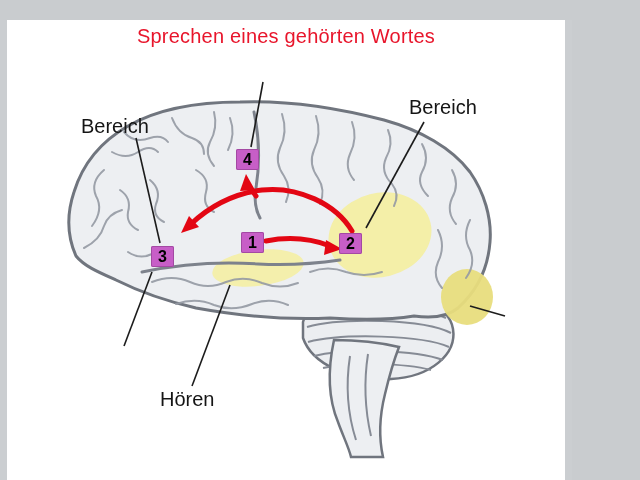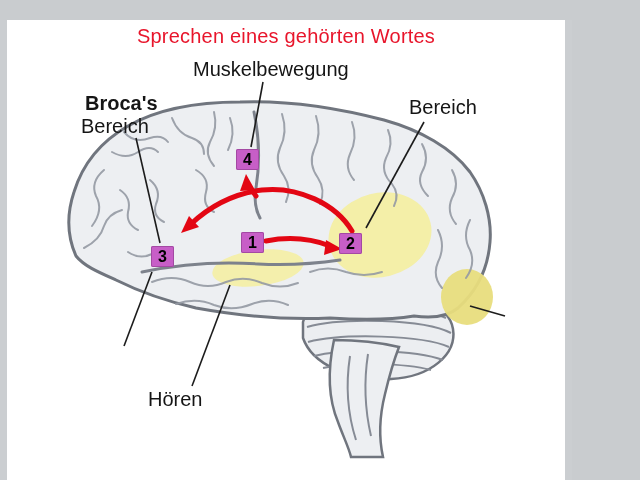"Muskelbewegung" div.lbl { html: <div>Muskelbewegung</div> -> none }
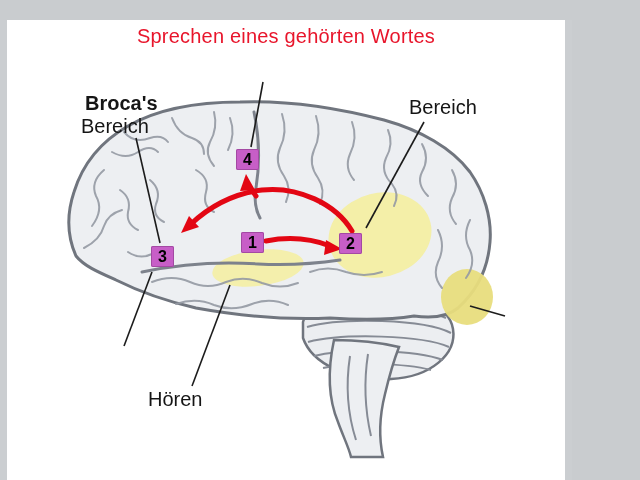"Broca's" div.lbl { html: <div>Broca's</div> -> none }
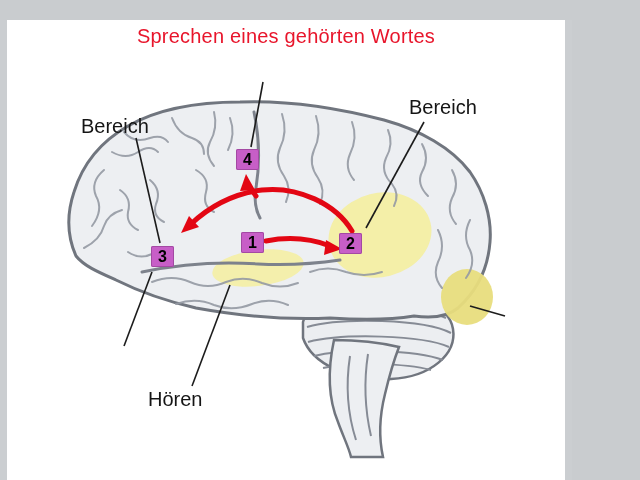"Hören" .lbl-hoeren { left: 148px -> 160px }
